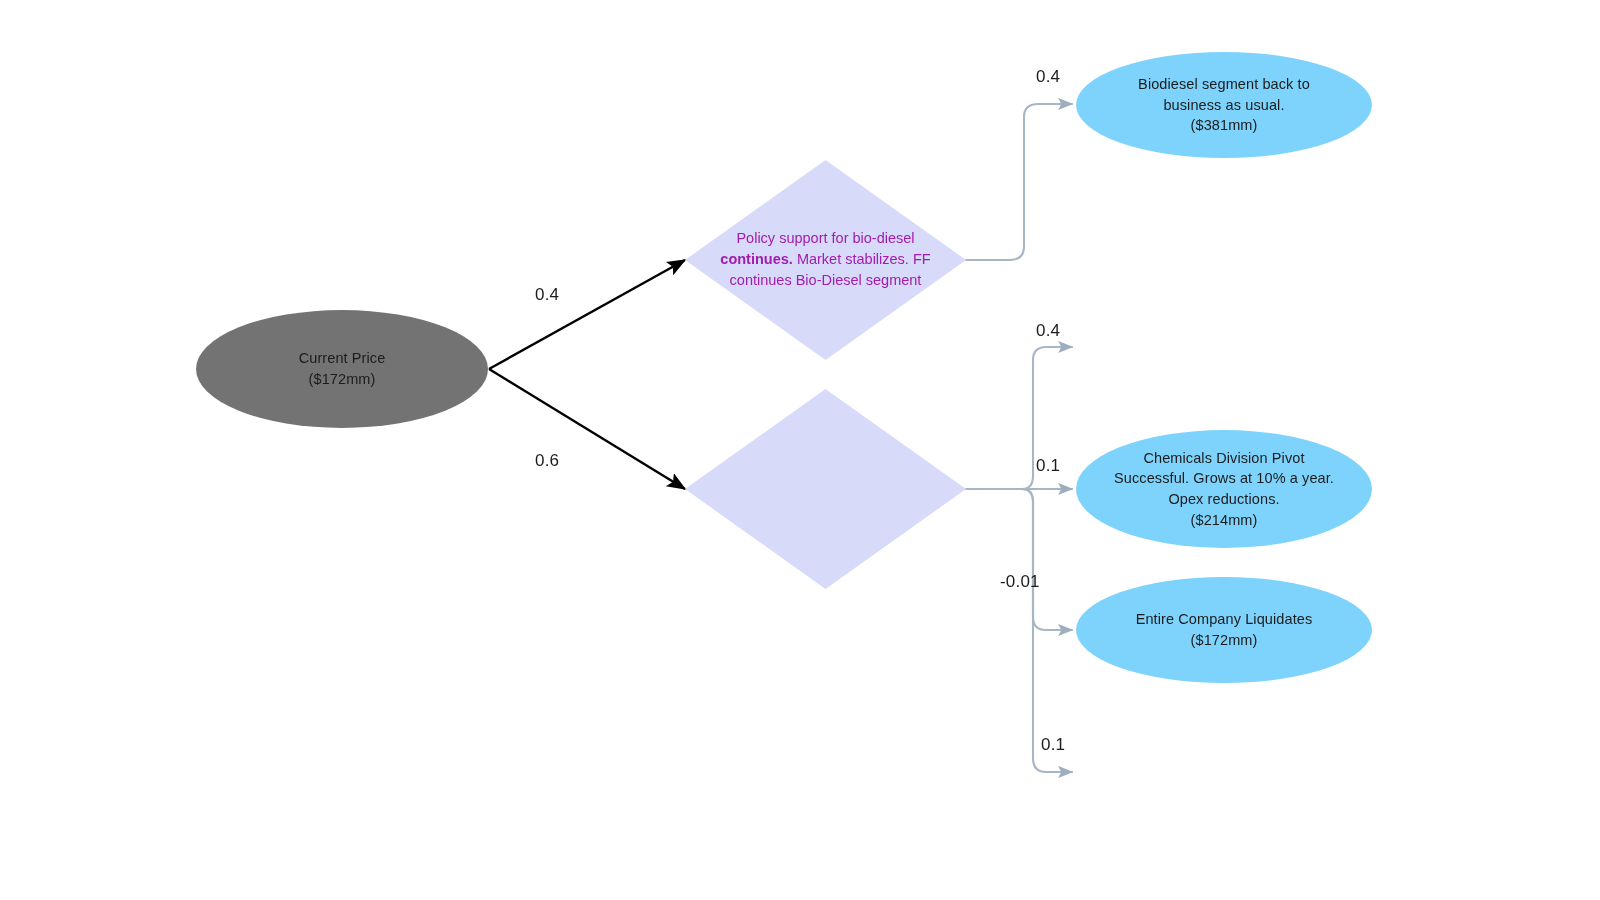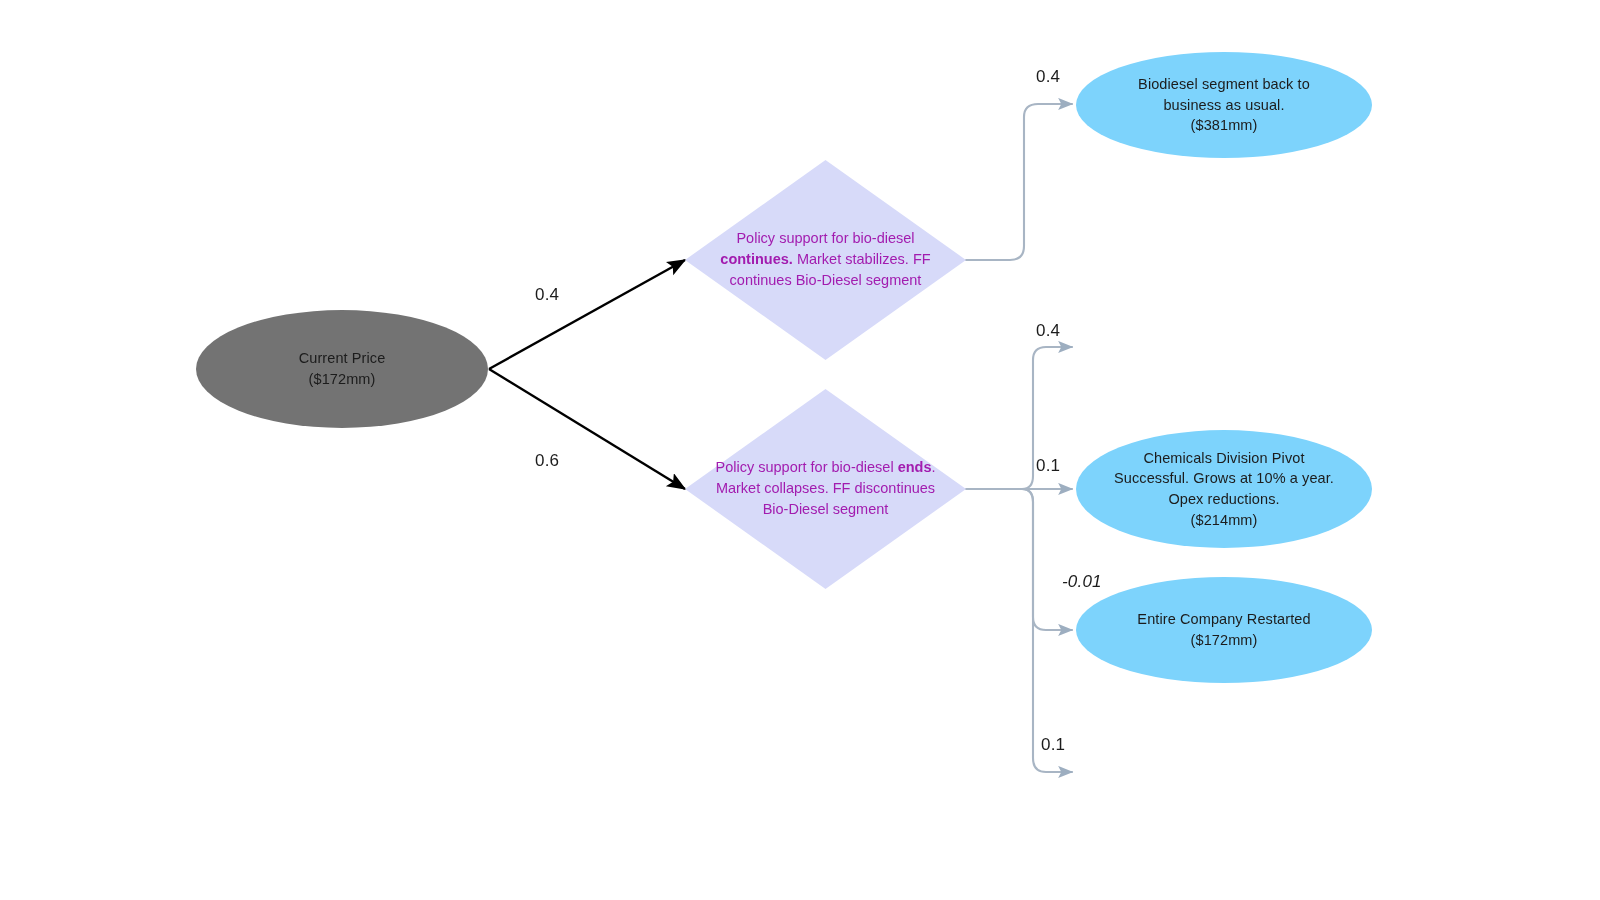"Policy support for bio-diesel ends." div.label { html: <div><span>Policy support for bio-diesel </span><b>ends</b><span>. Market collapses. FF discontinues Bio-Diesel segment</span></div> -> none }
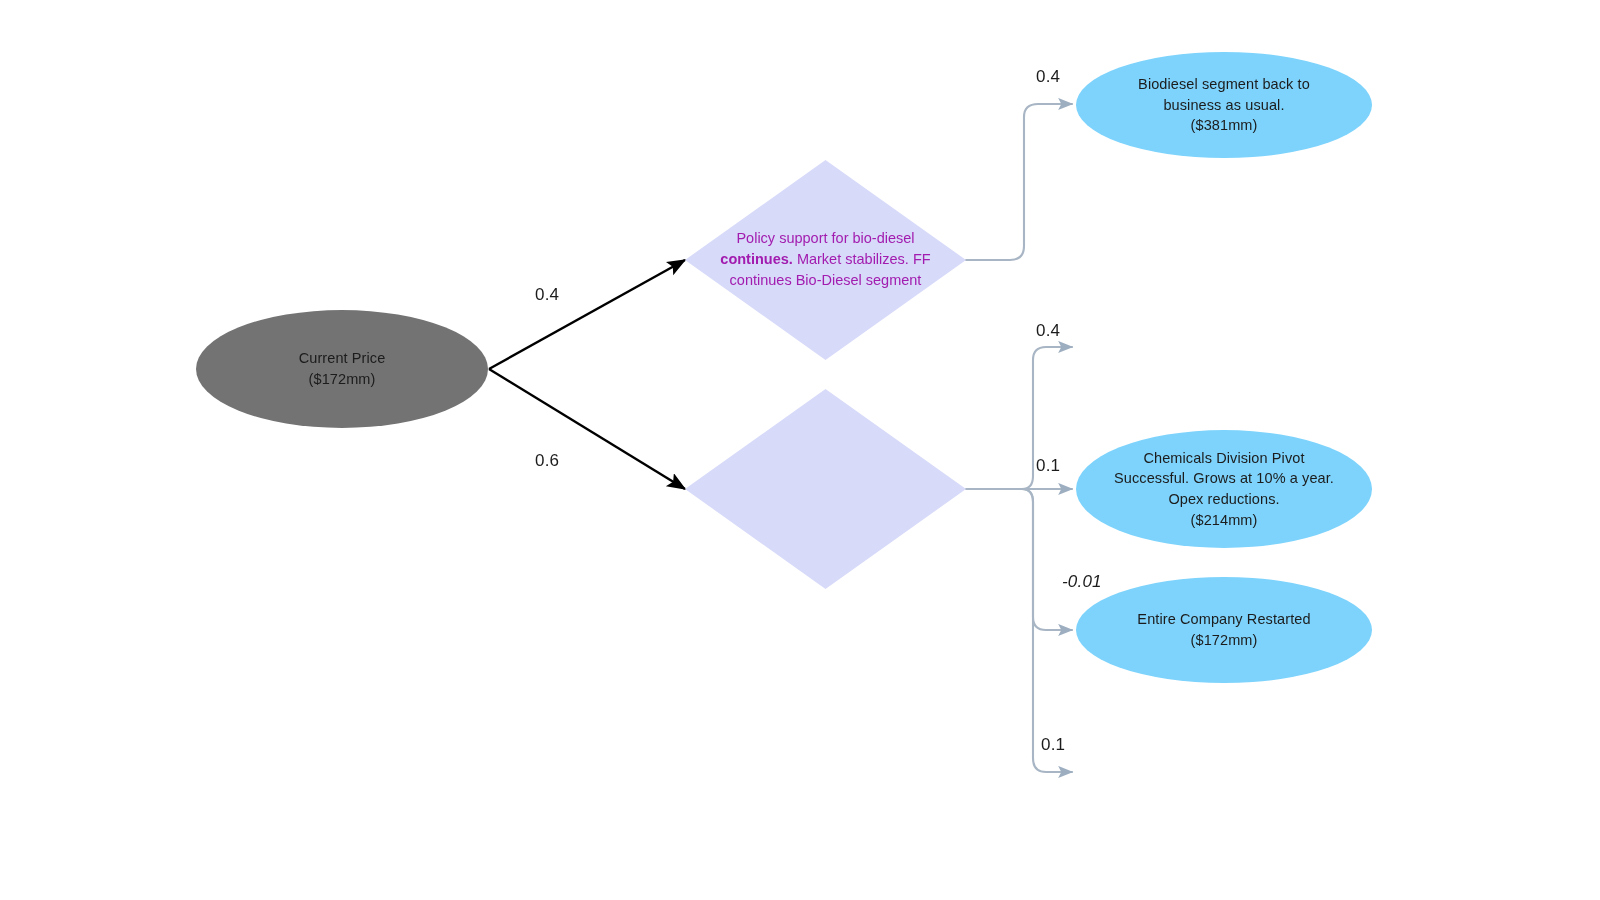"-0.01" div.edge-label { font-style: italic -> none; left: 1062px -> 1000px }
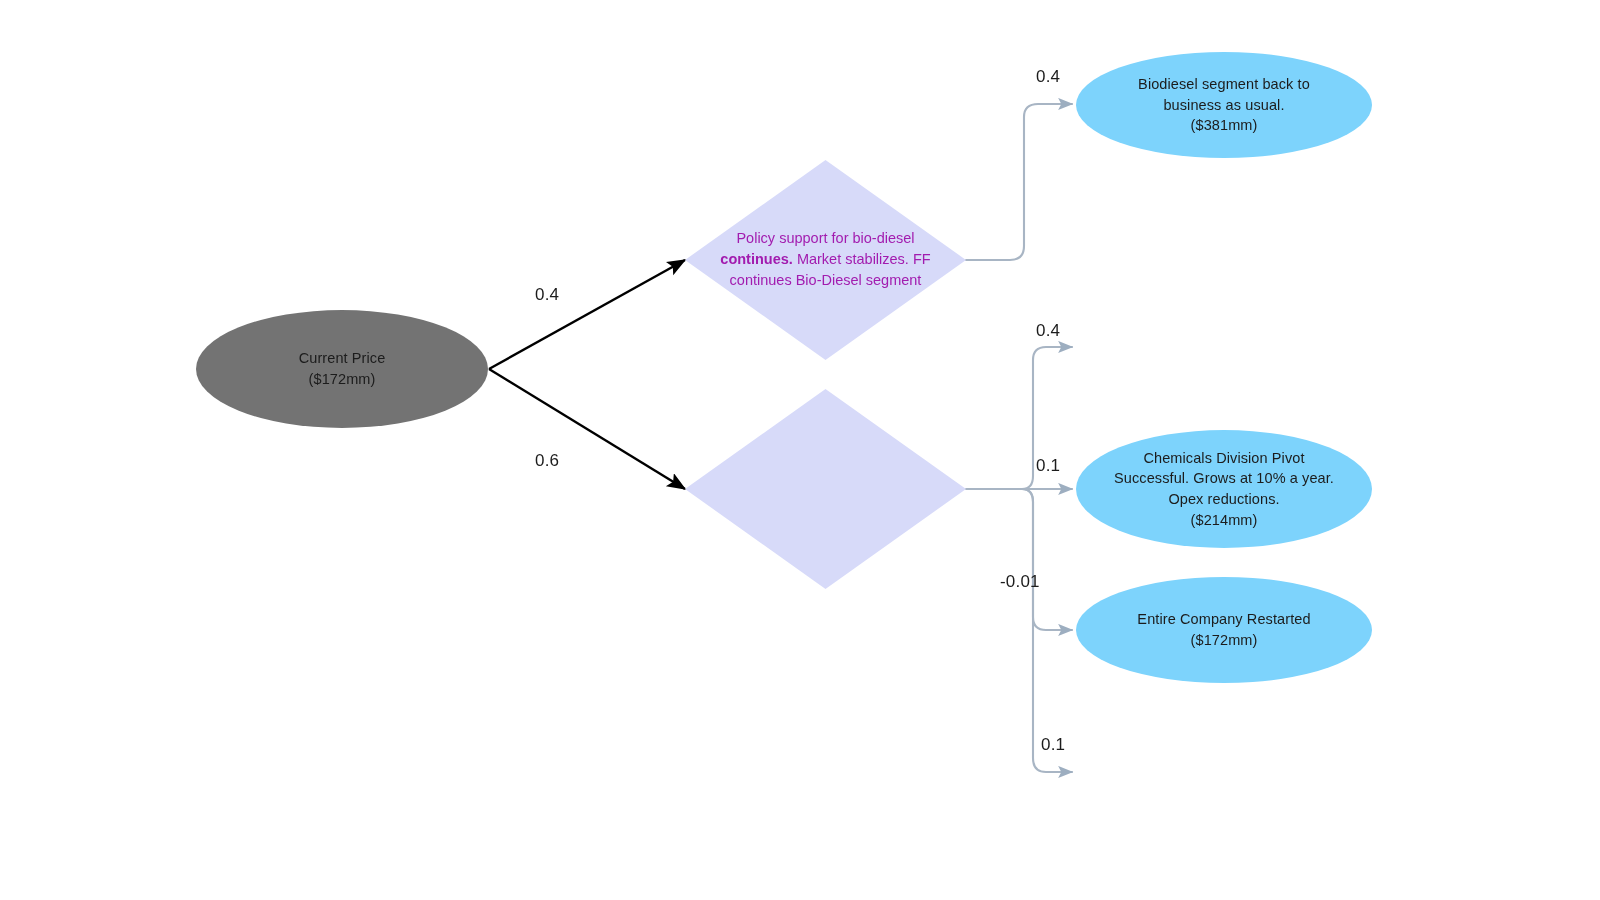"Entire Company Restarted" div.label { text: Restarted -> Liquidates }
